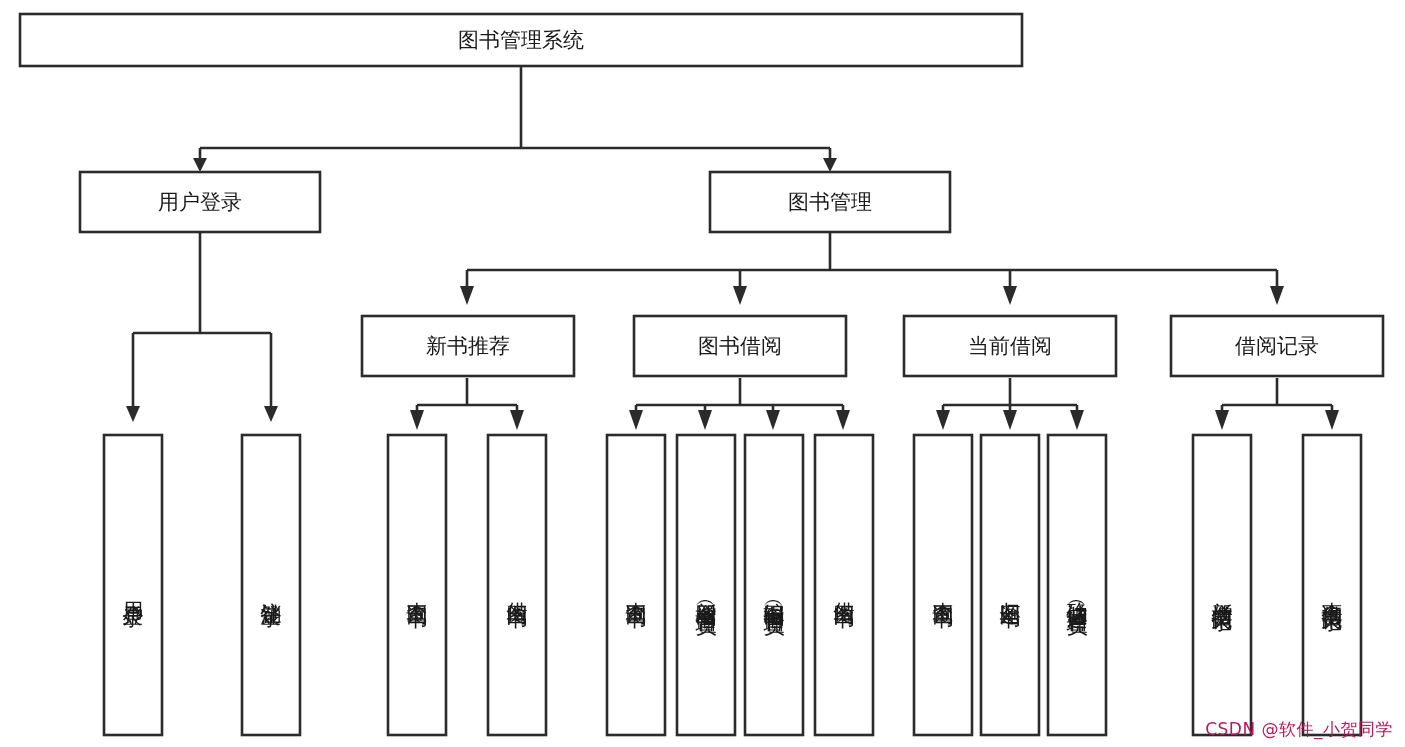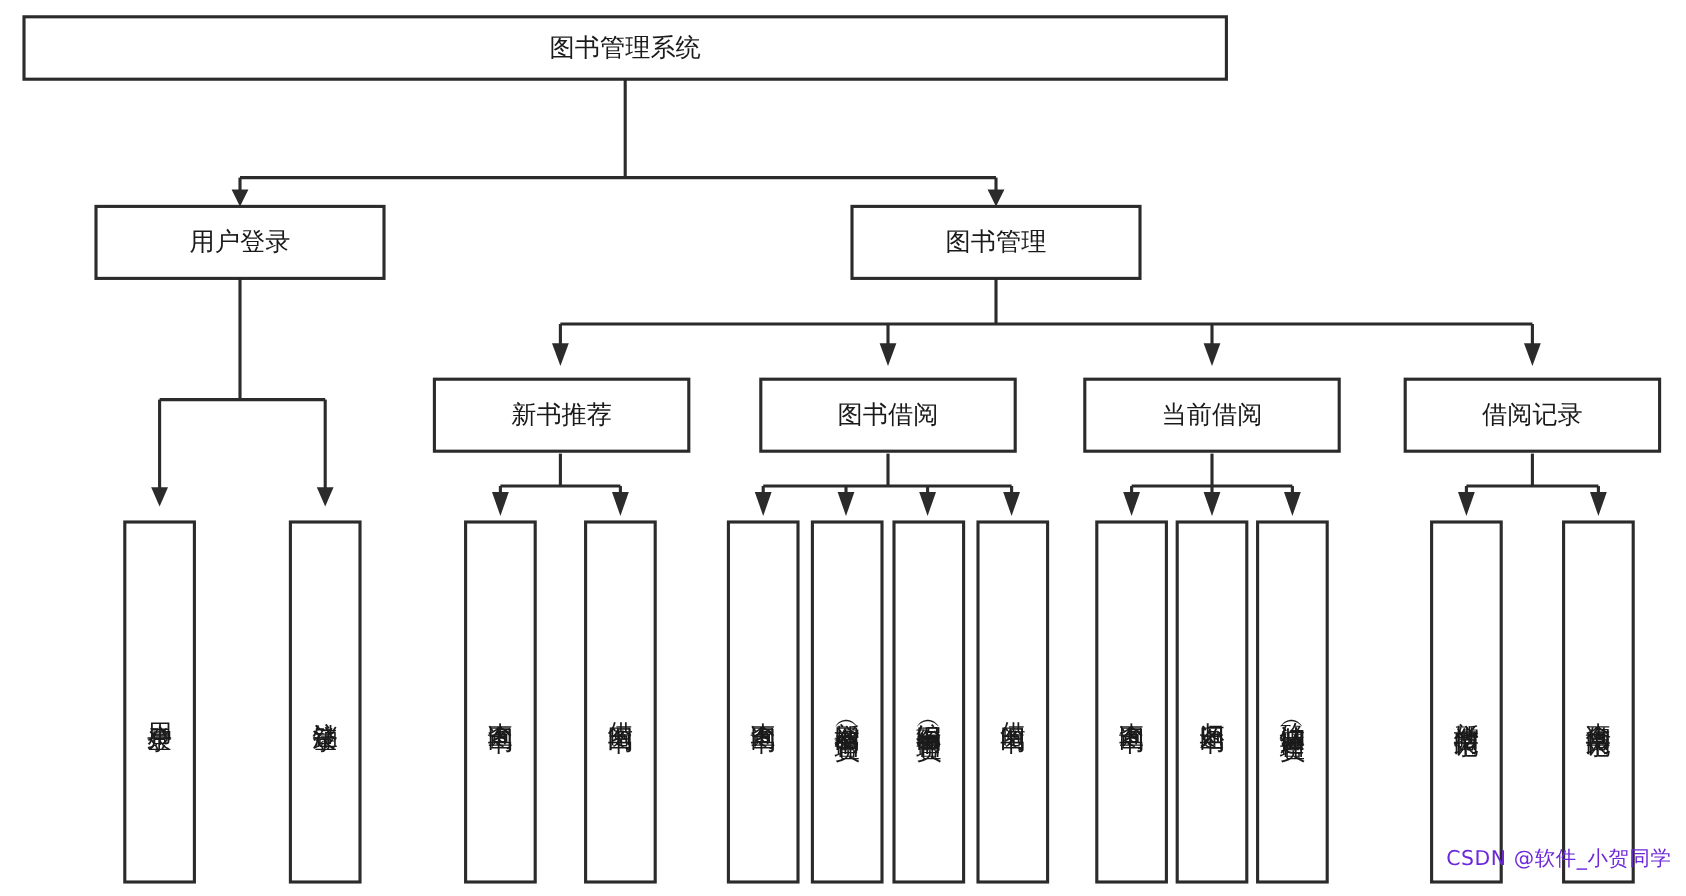"CSDN @软件_小贺同学" .watermark-text { bottom: 20px -> 6px; color: #6d28d9 -> #be185d }
